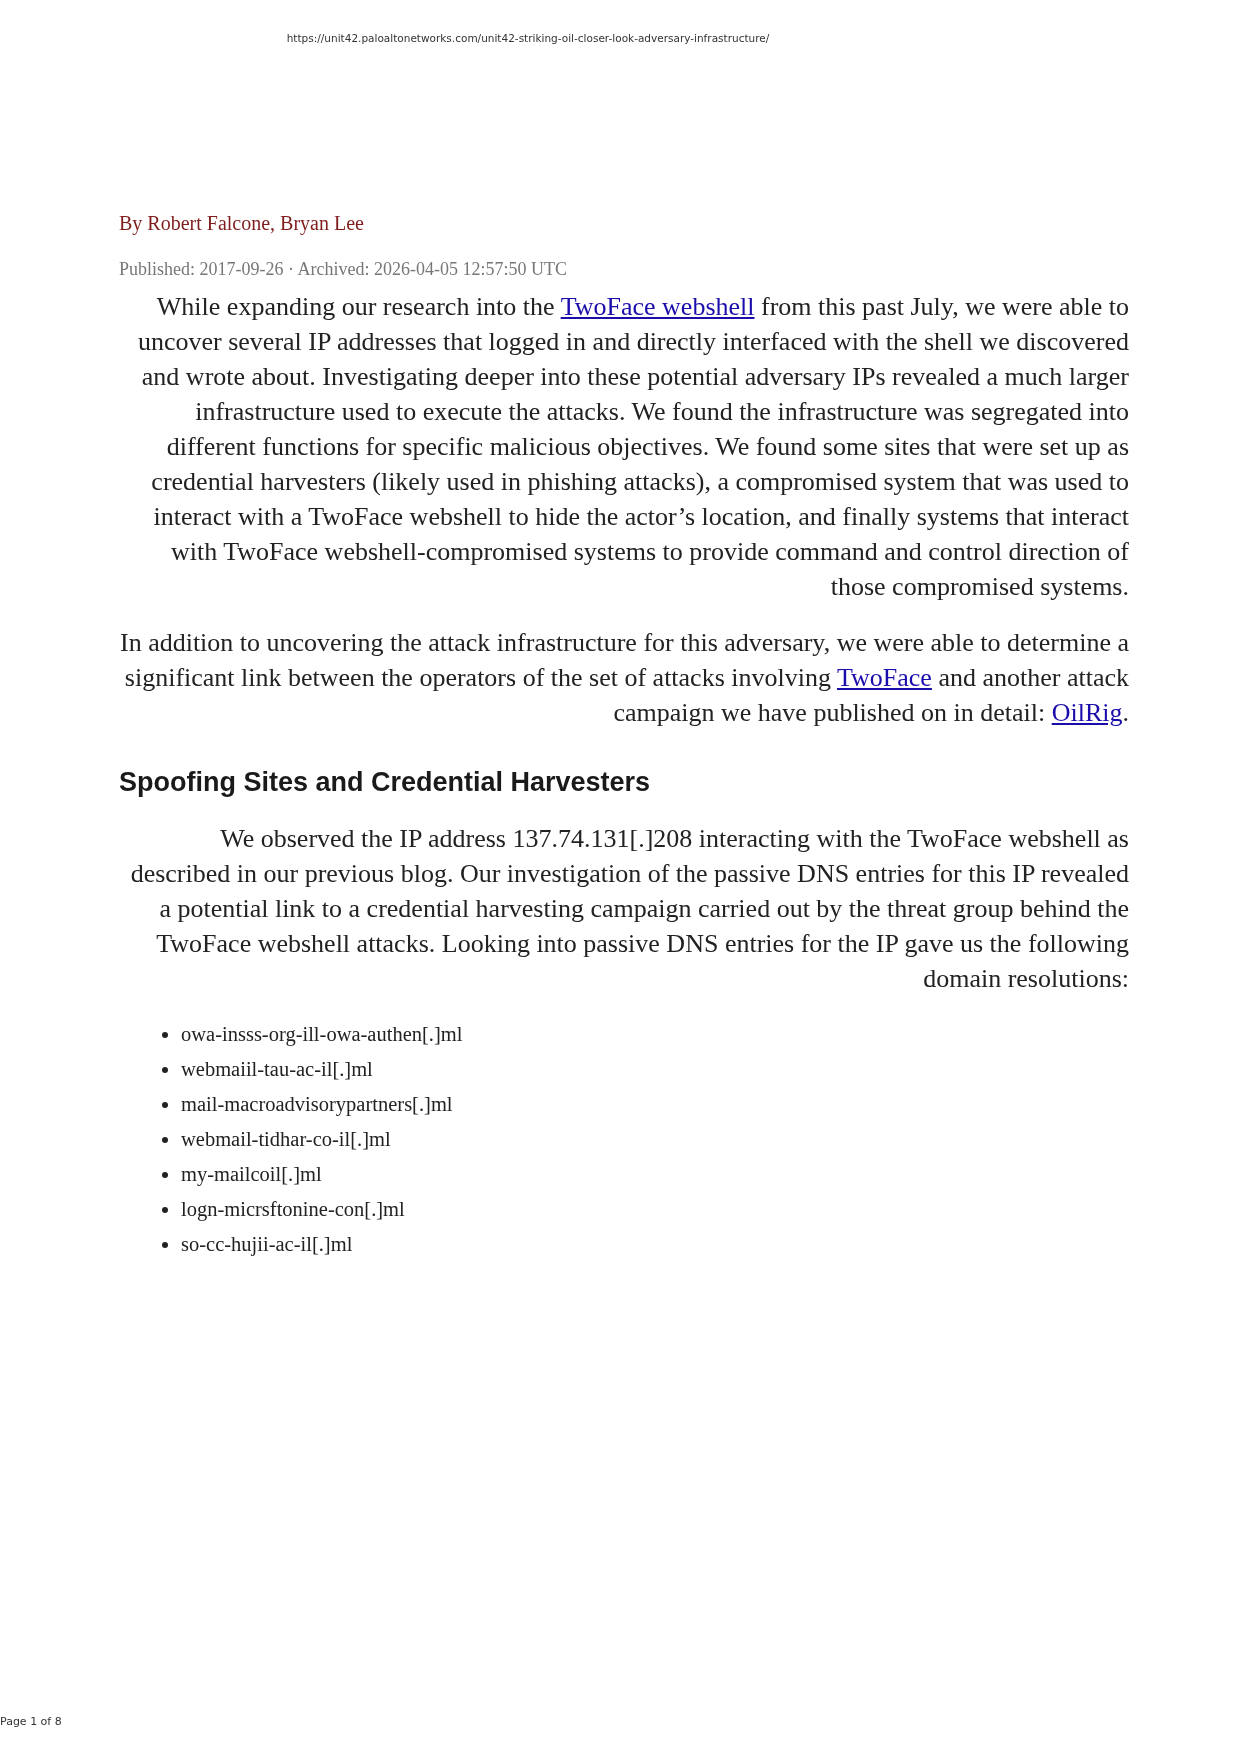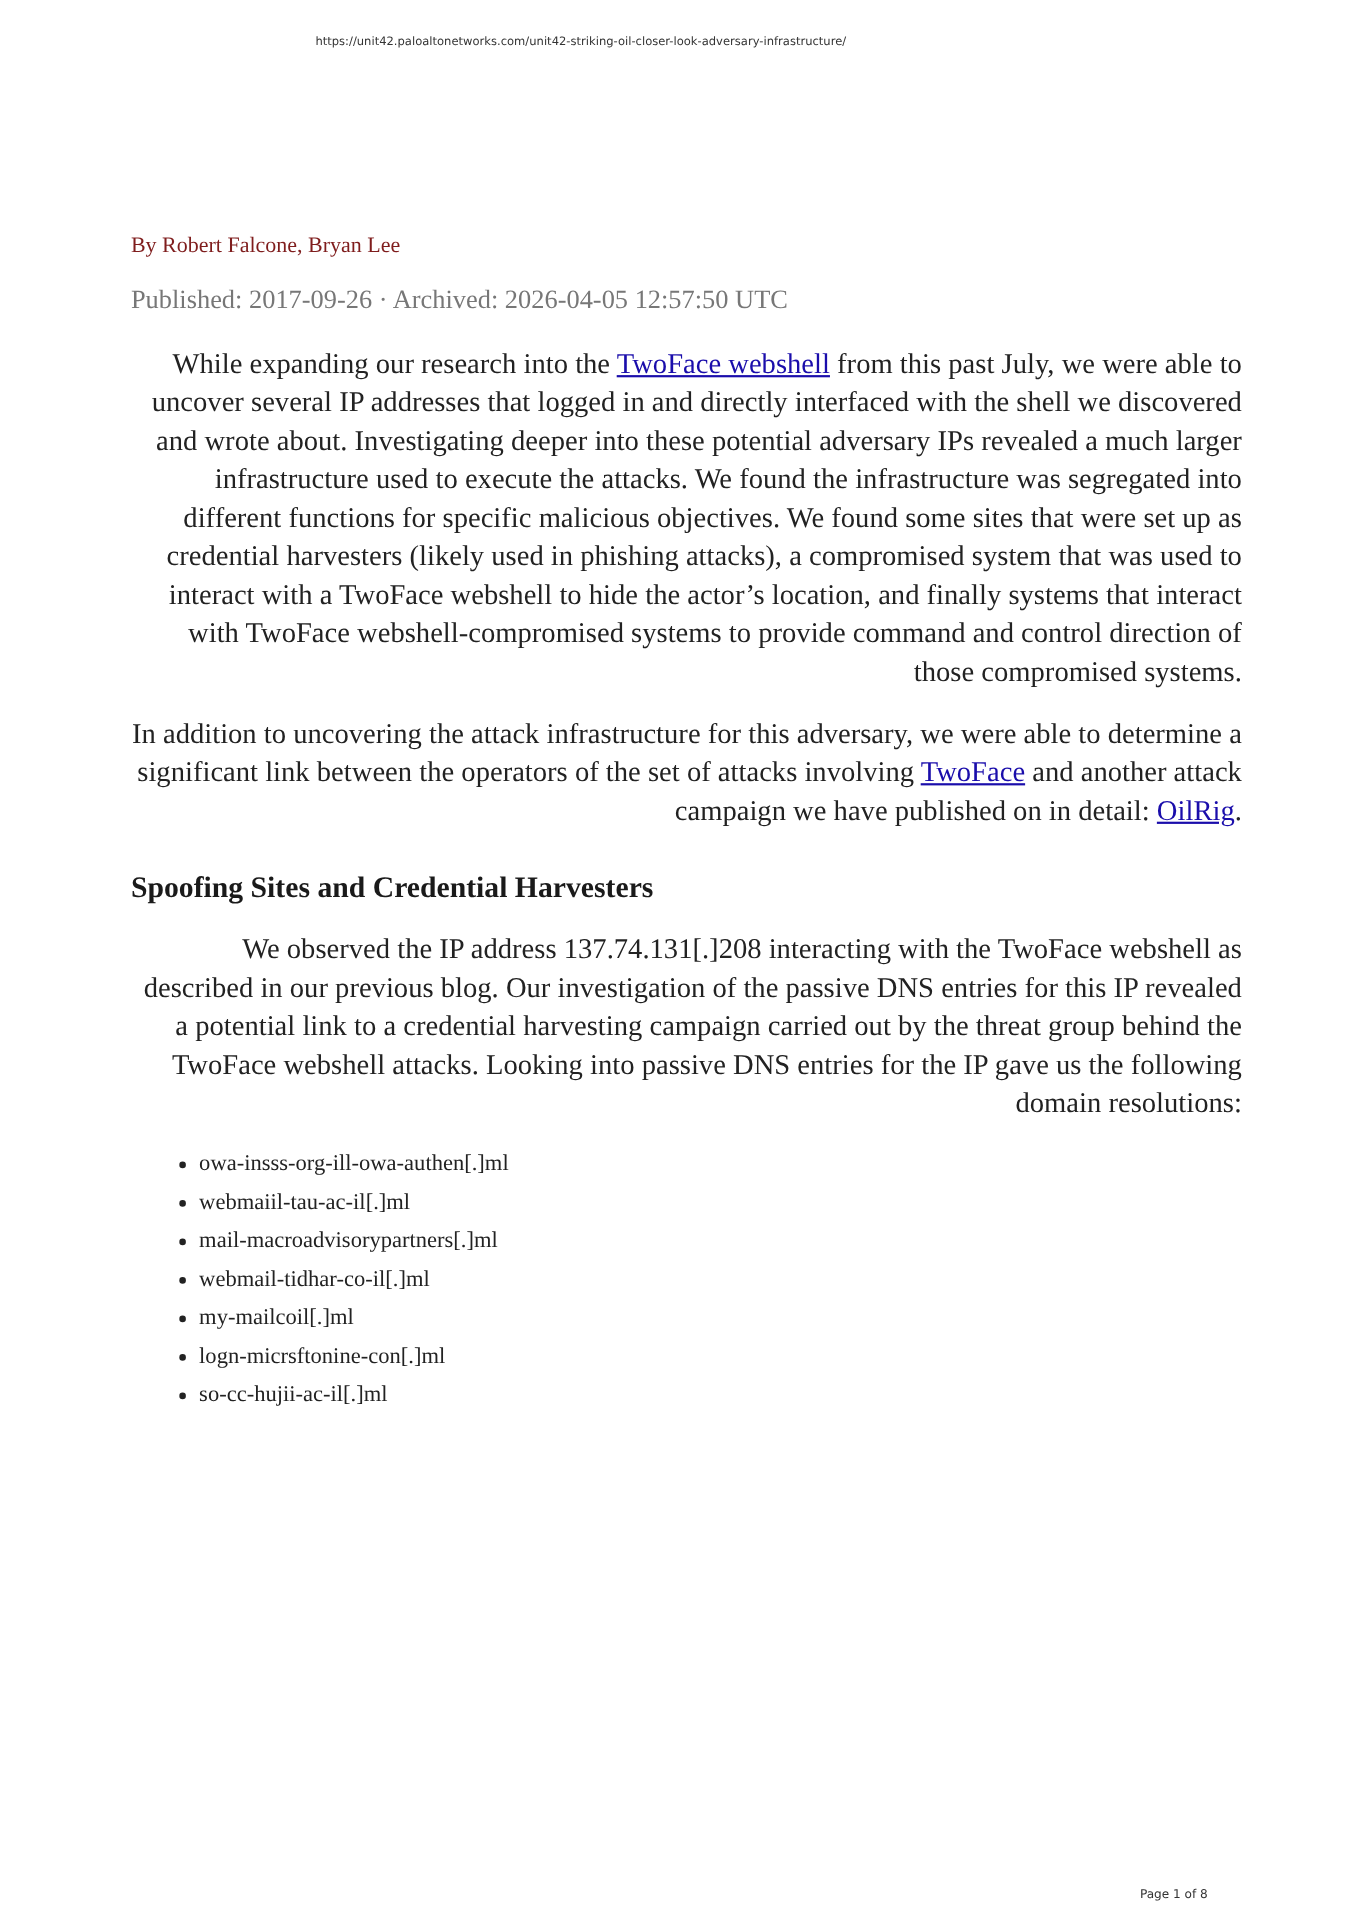"Published: 2017-09-26 · Archived:" .meta { font-size: 24px -> 18px; margin: 0 0 24px 0 -> 0 0 8px 0 }
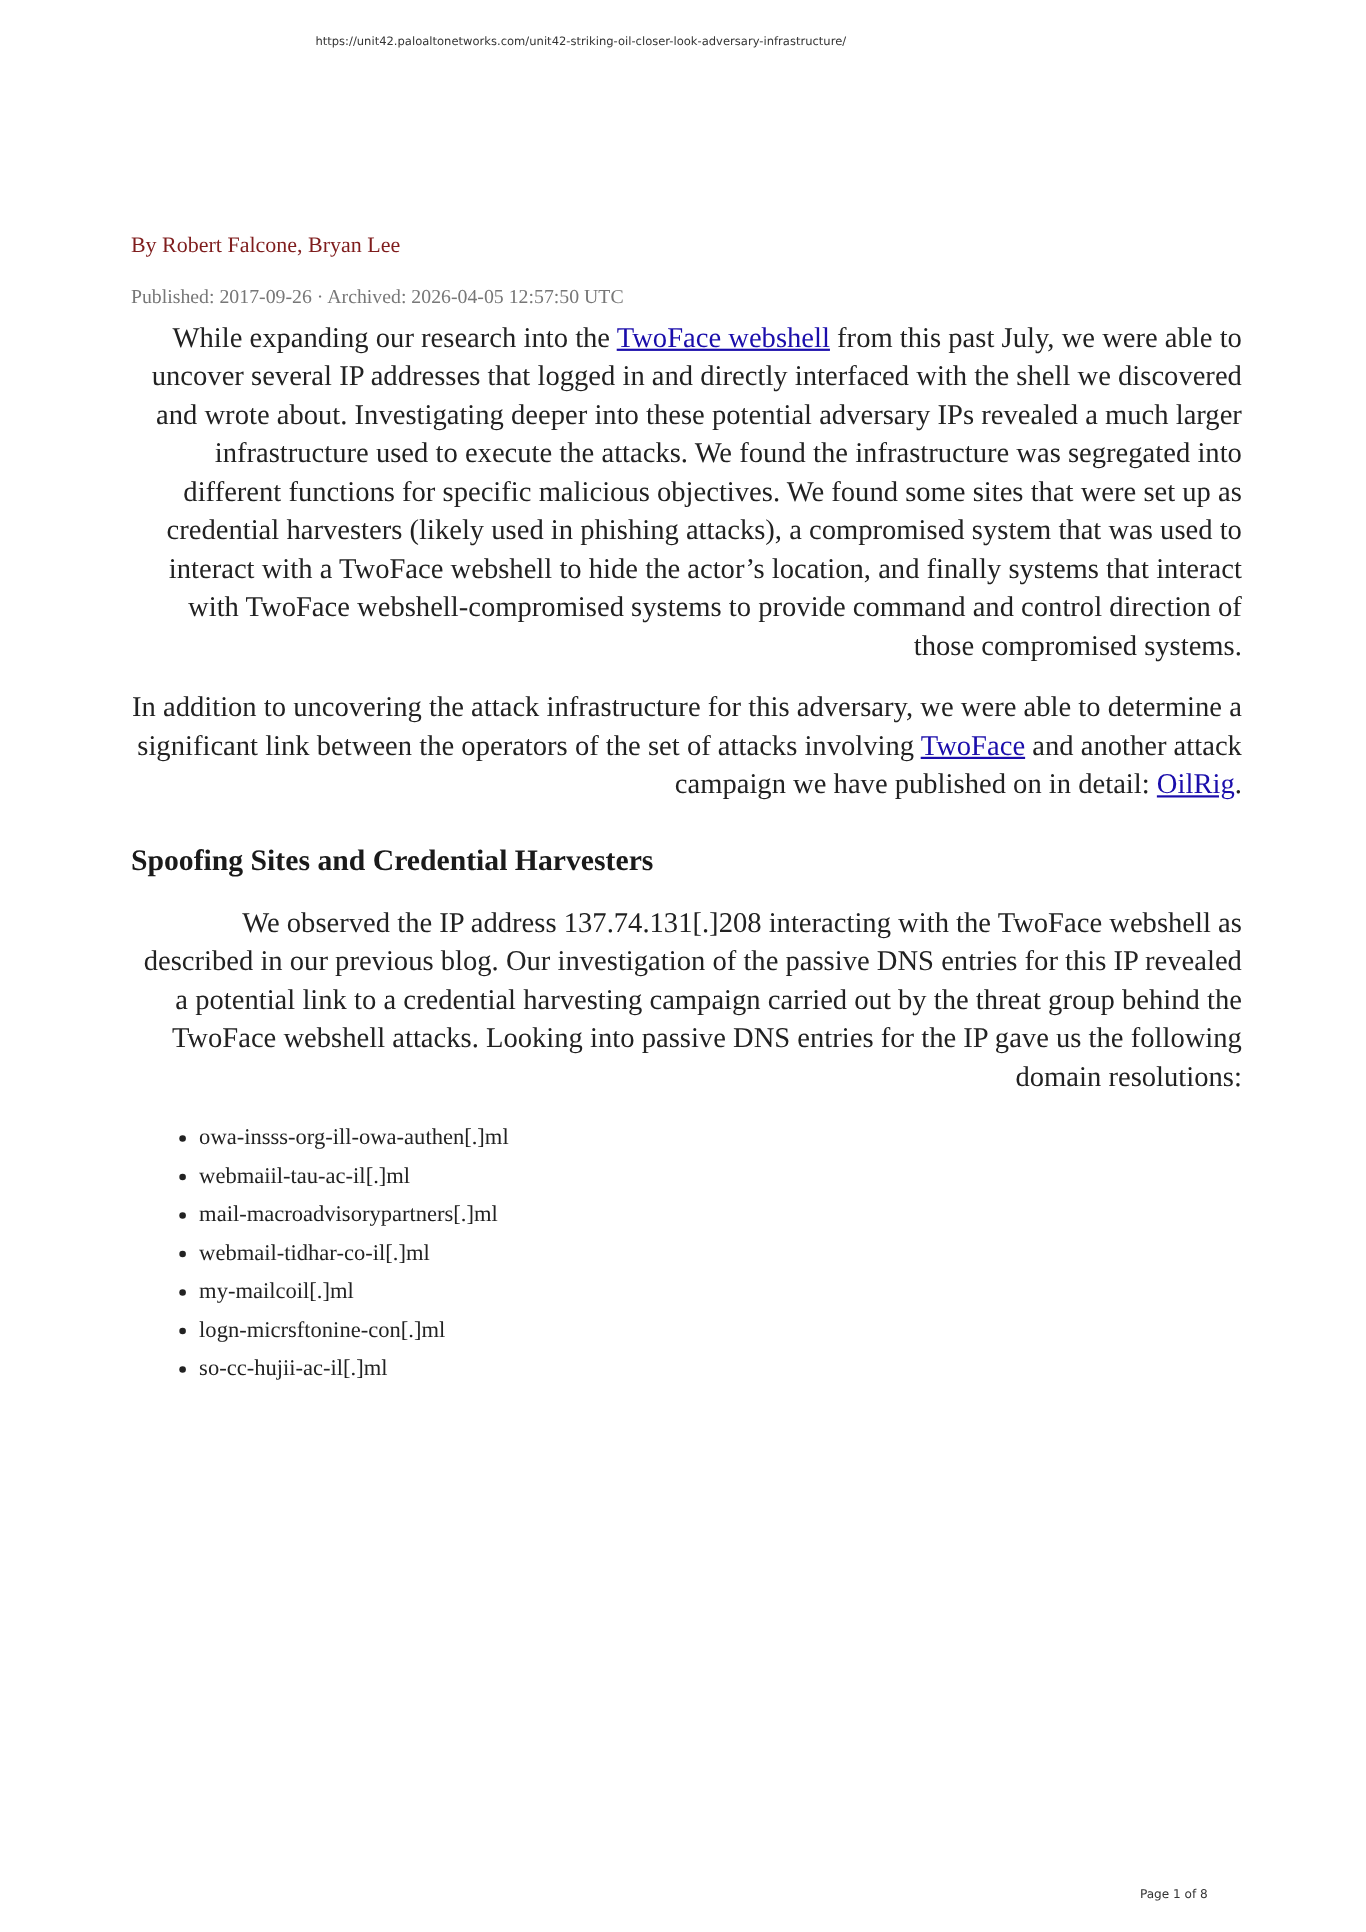"Spoofing Sites and Credential Harvesters" h2 { font-family: Liberation Serif, serif -> Liberation Sans, sans-serif }
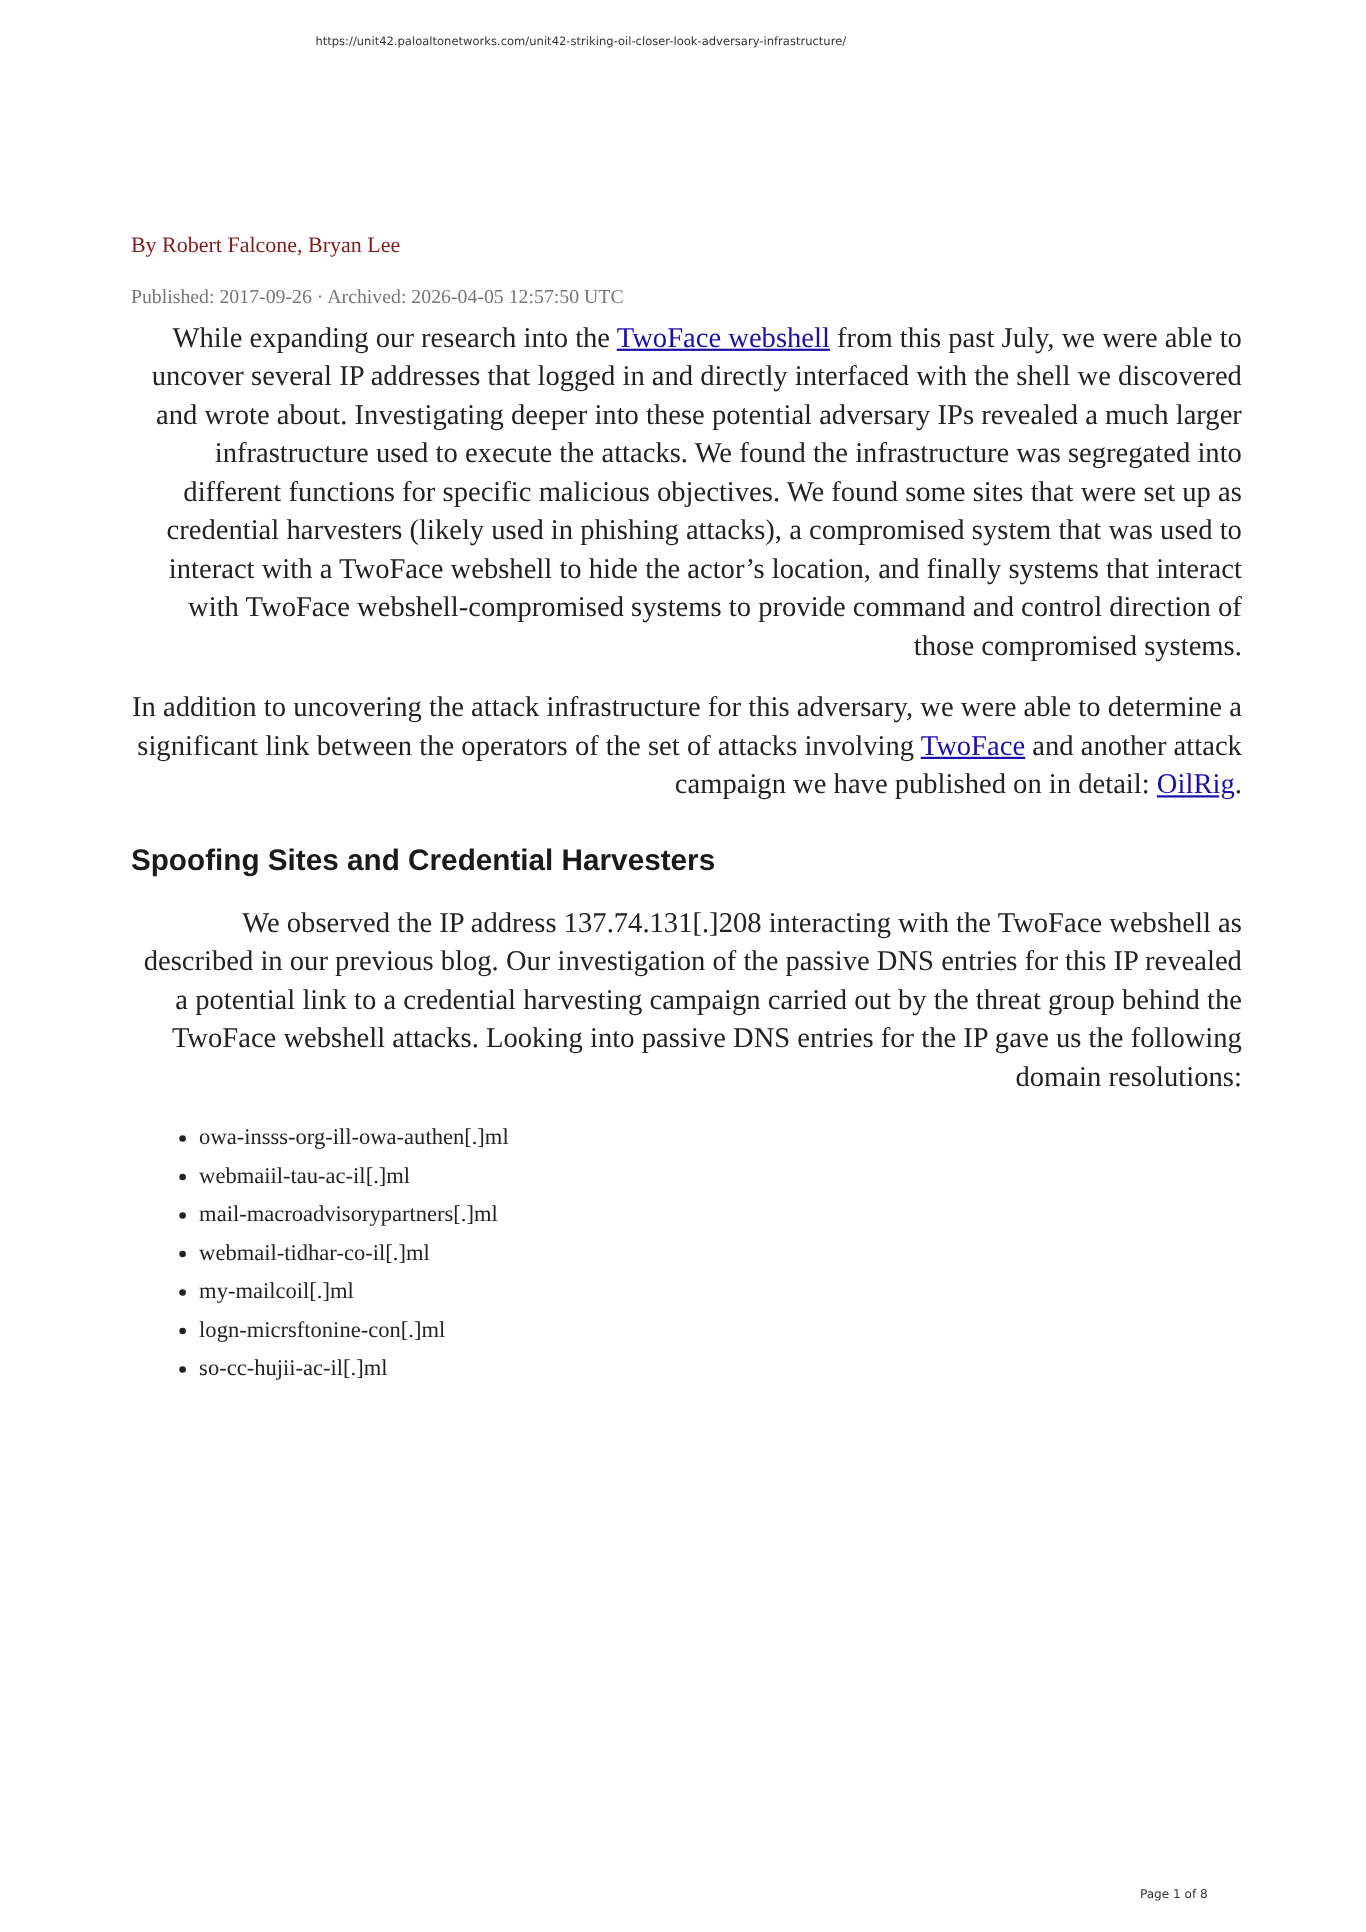"Page 1 of 8" .page-footer { text-align: right -> left }
